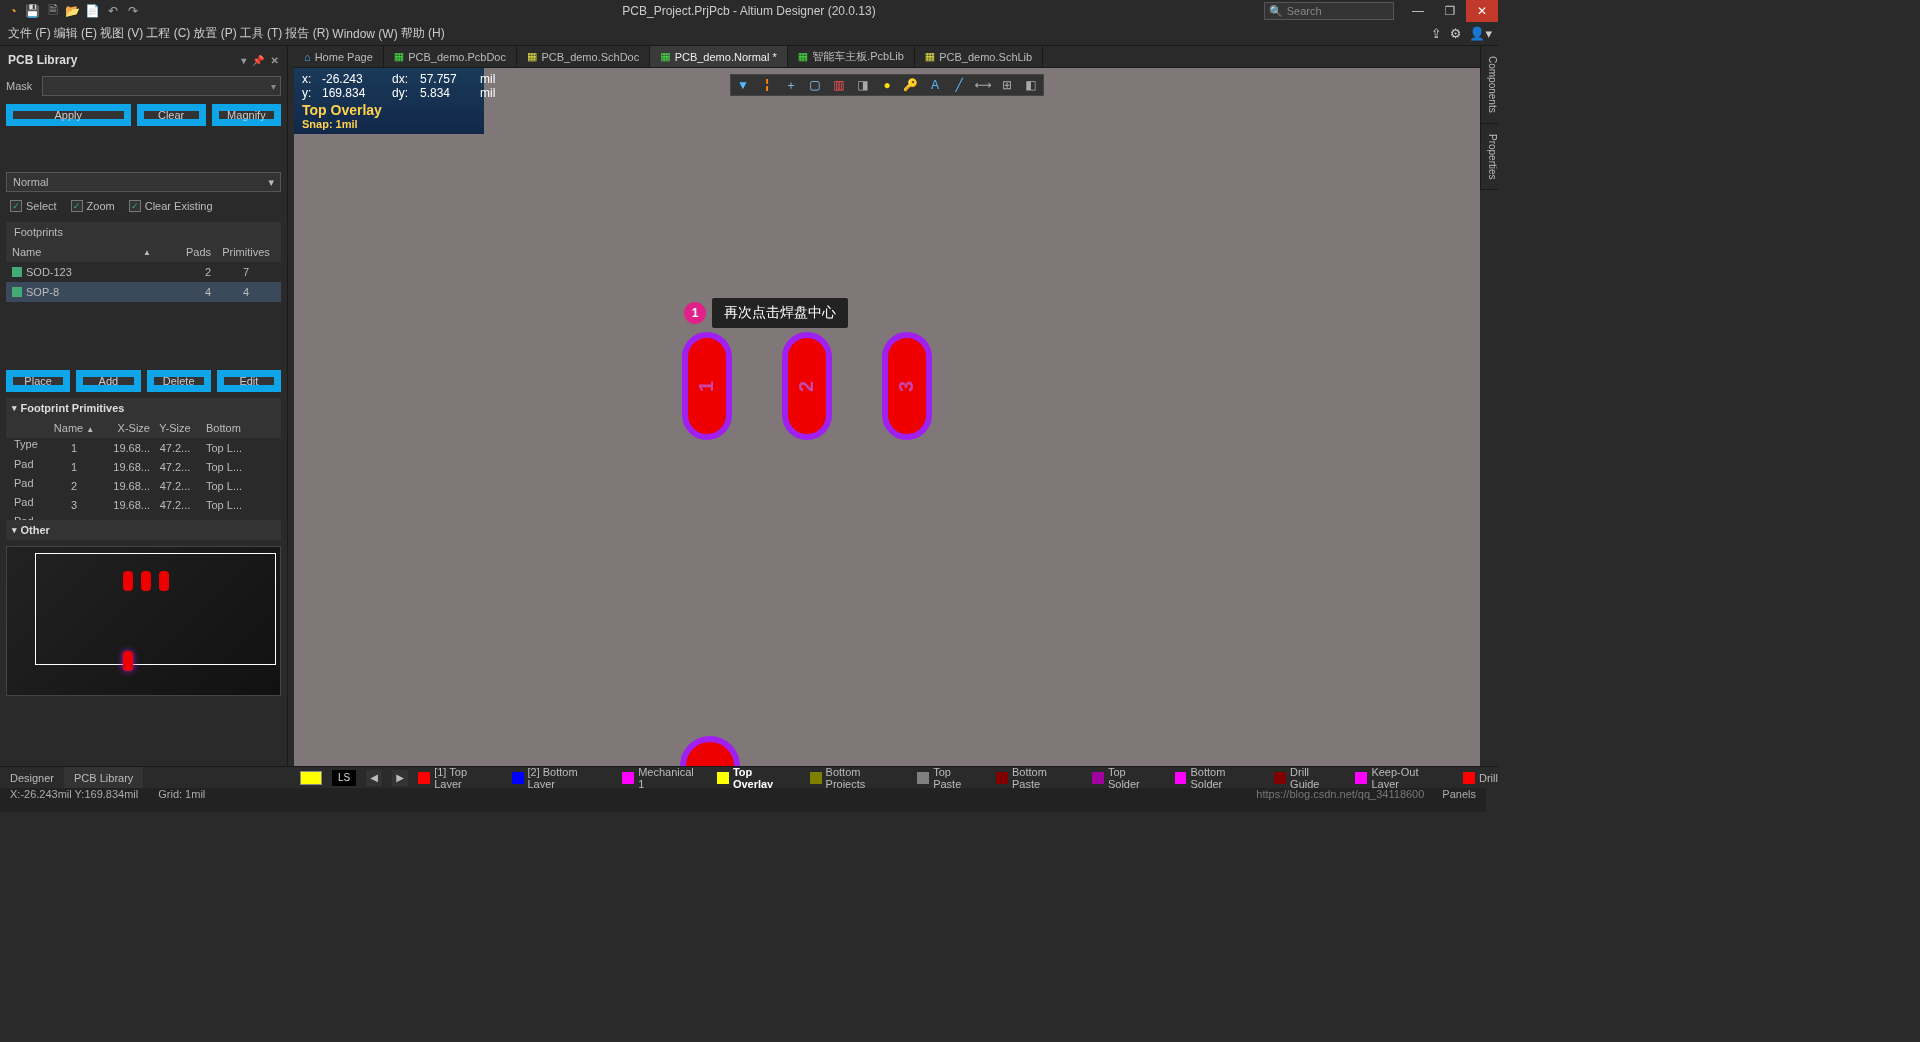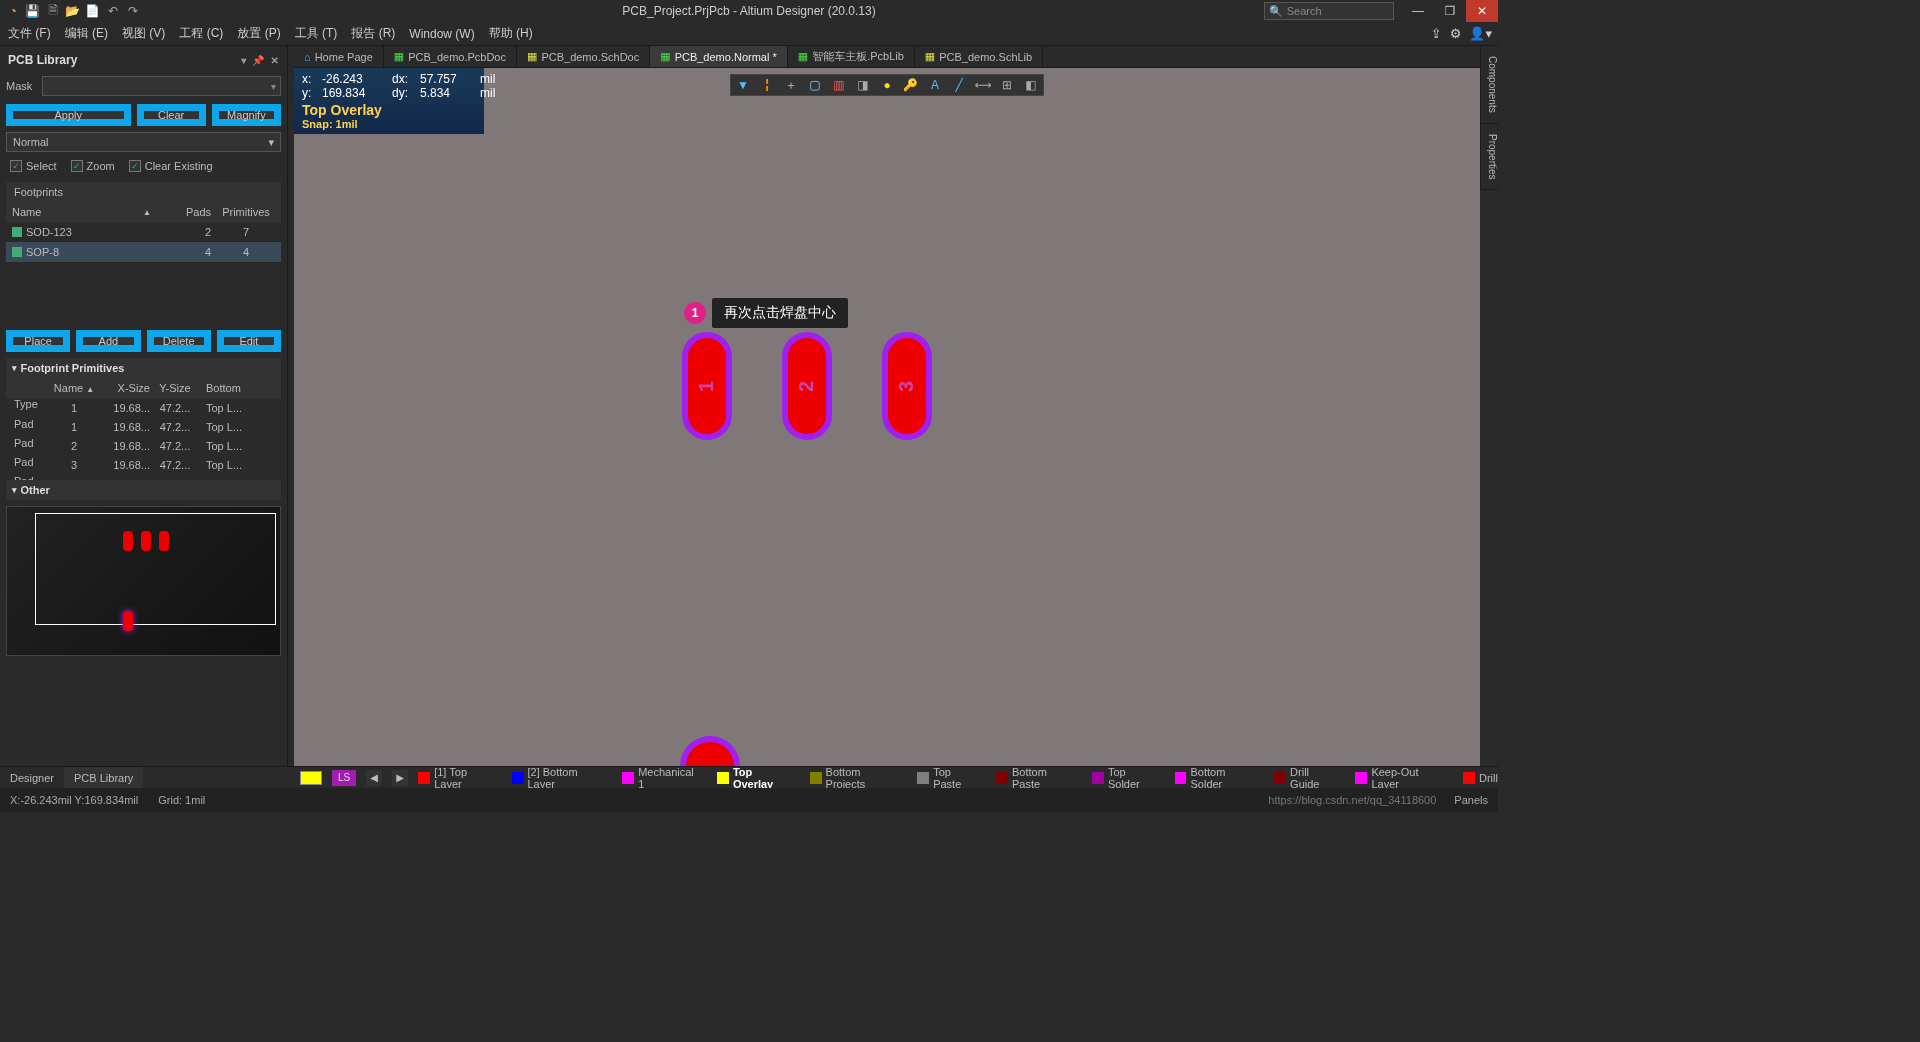"文件 (F)" .menubar { gap: 14px -> 3px }
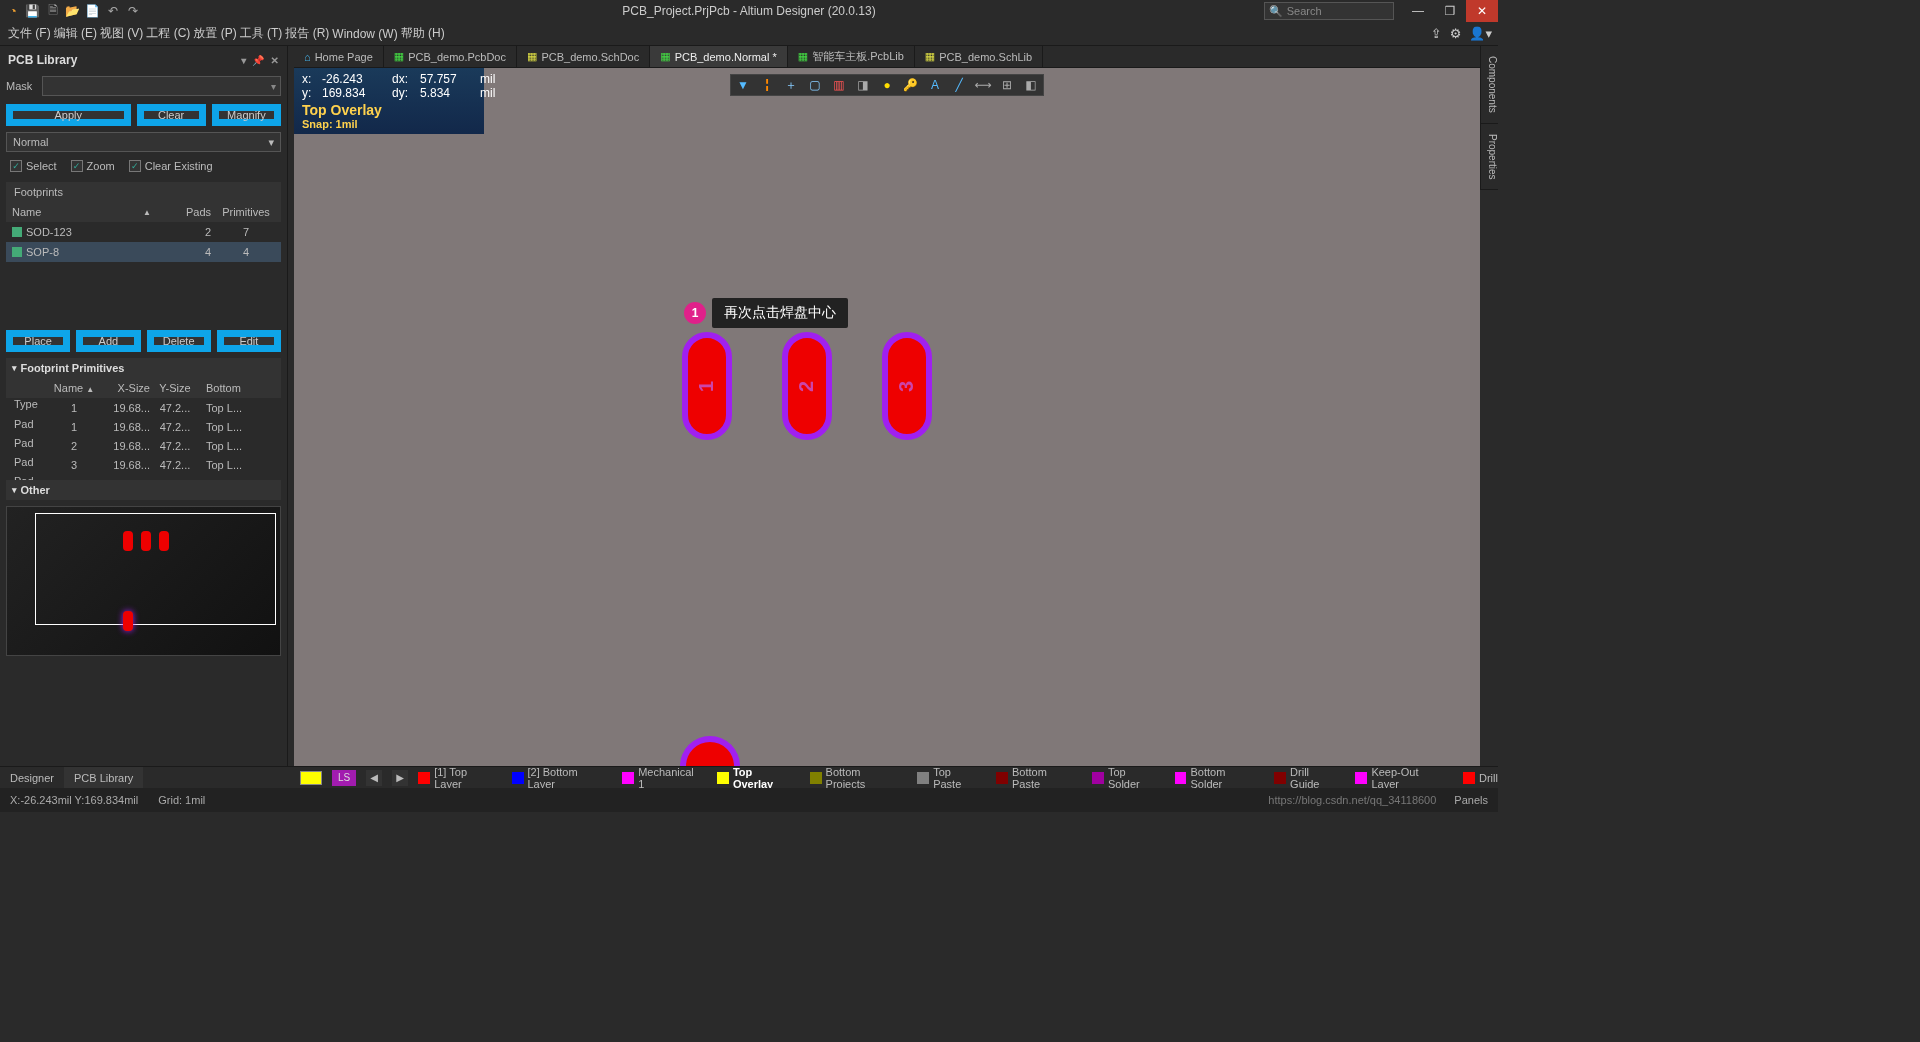"Normal" .normrow .sel { margin-top: none -> 40px }
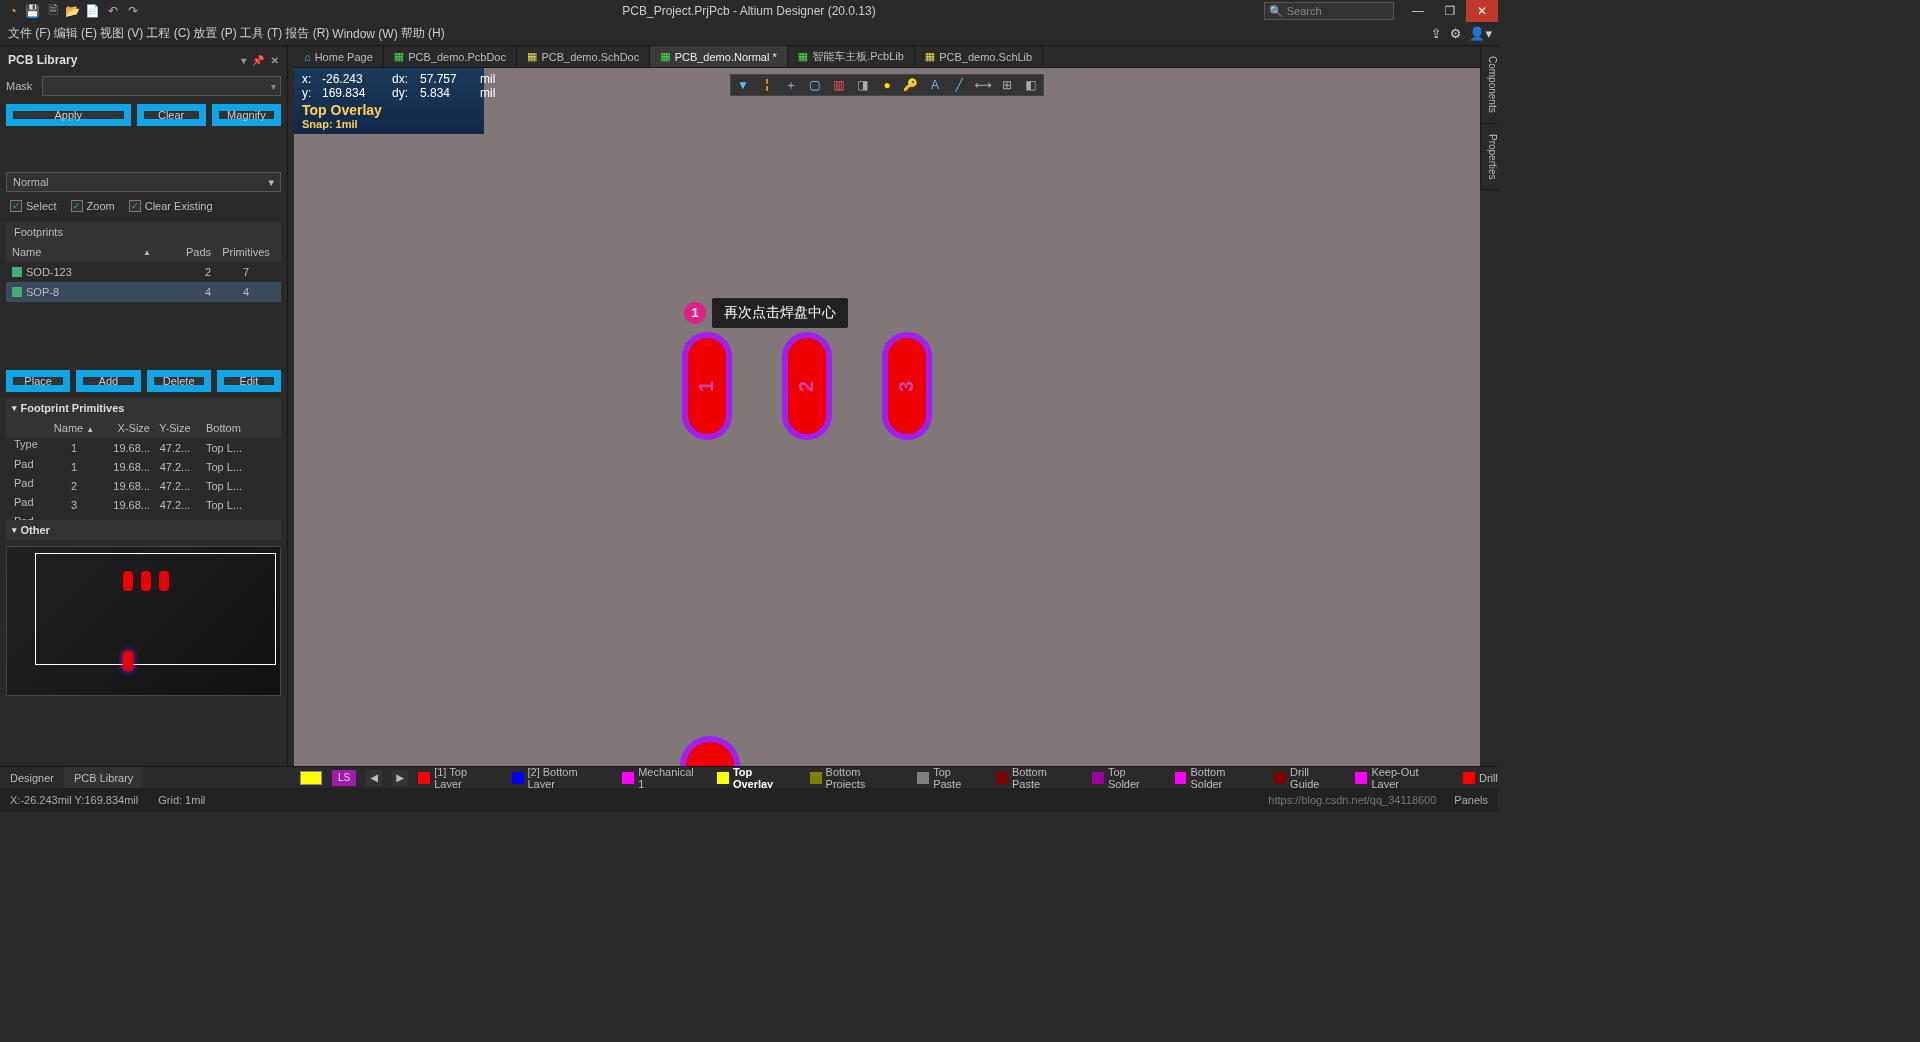"LS" .ls-btn { background: #a21caf -> #000000 }
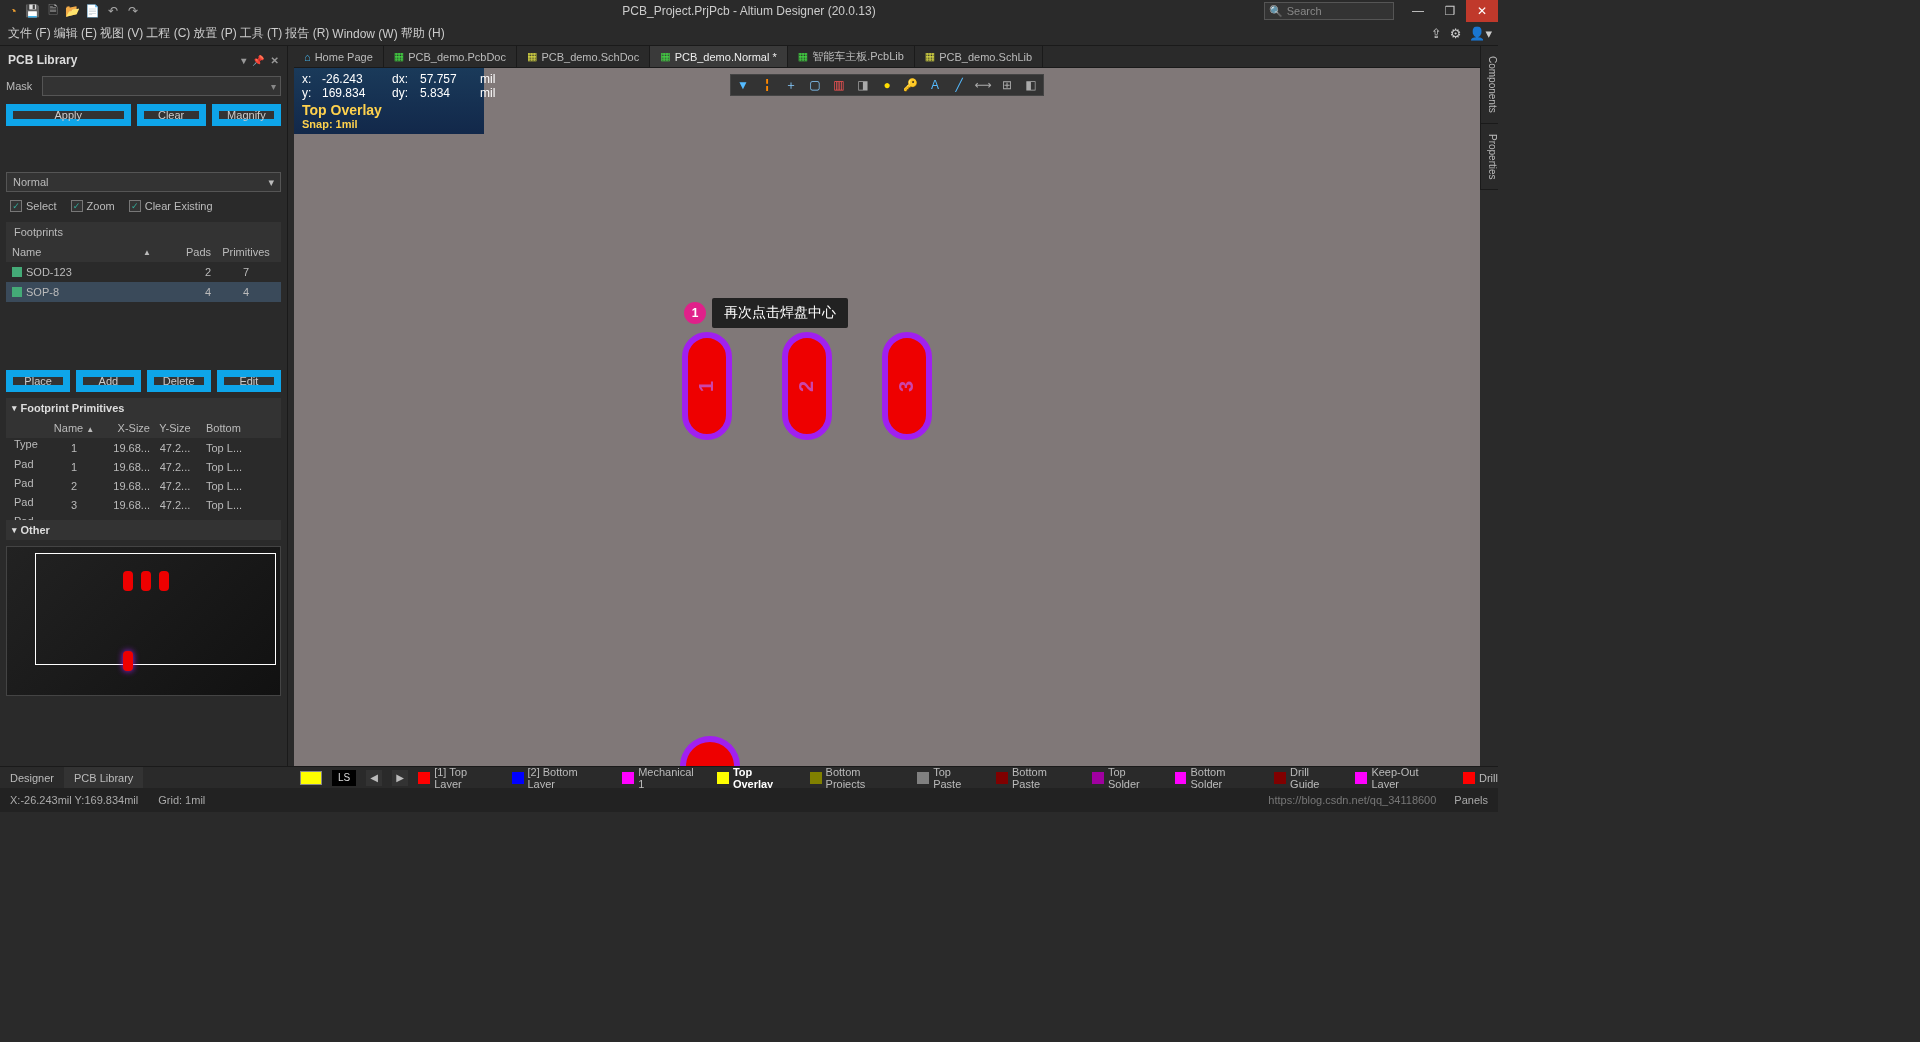"X:-26.243mil Y:169.834mil" .statusbar { align-items: center -> flex-start; right: 0 -> 12px }
